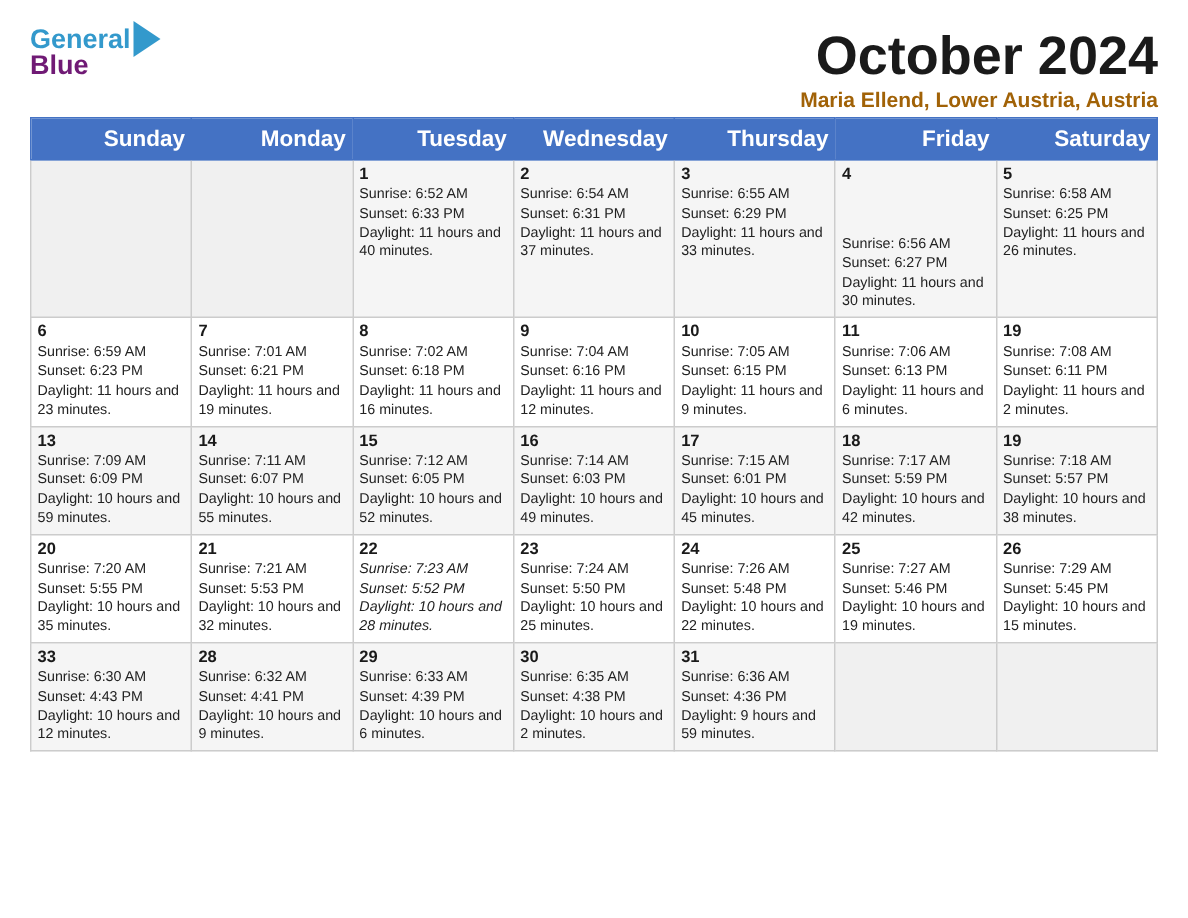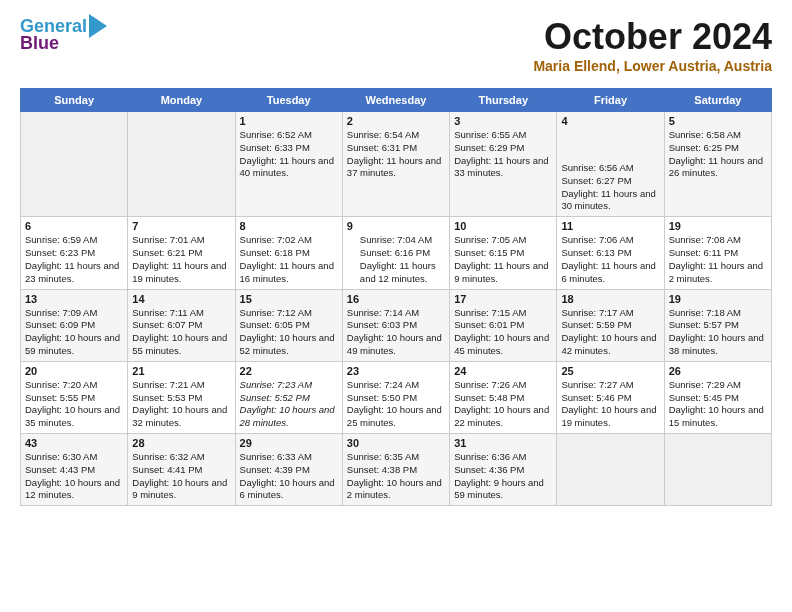"General" .header { margin-bottom: 14px -> 4px }
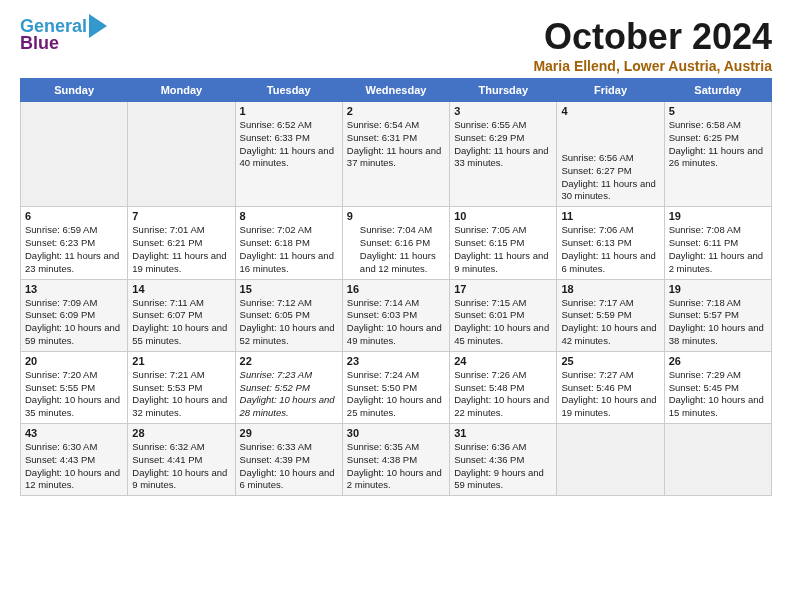"Sunday" .calendar th { font-size: 11px -> 15px; text-align: center -> right }
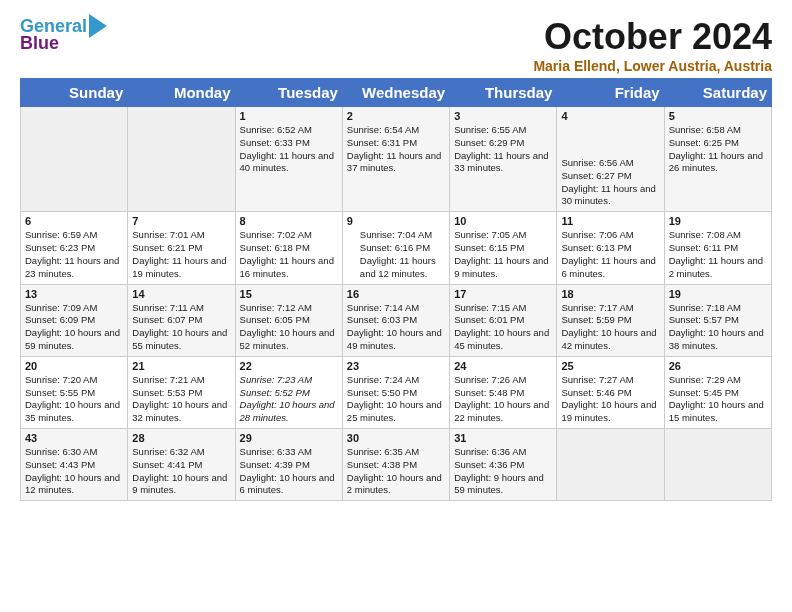"Sunrise: 7:04 AM" div.day-info { margin-left: 13px -> none }
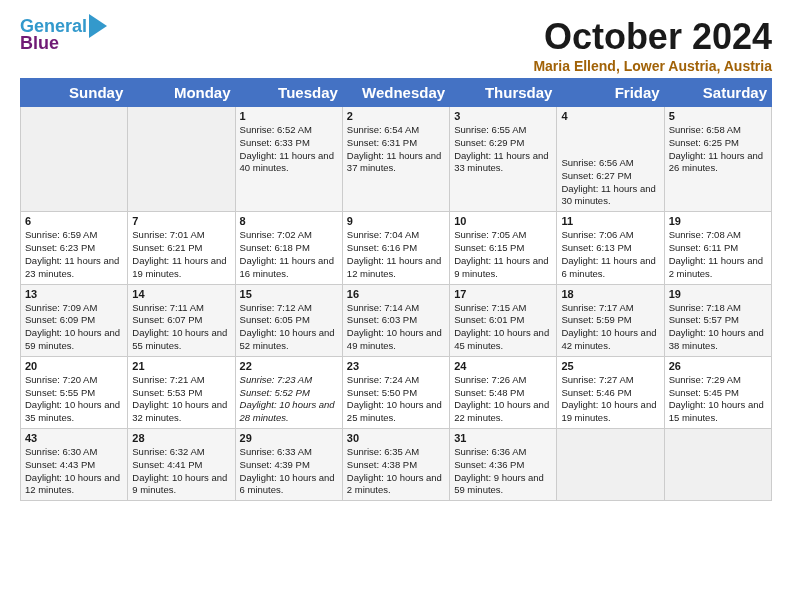"43" div.day-num { text: 43 -> 33 }
